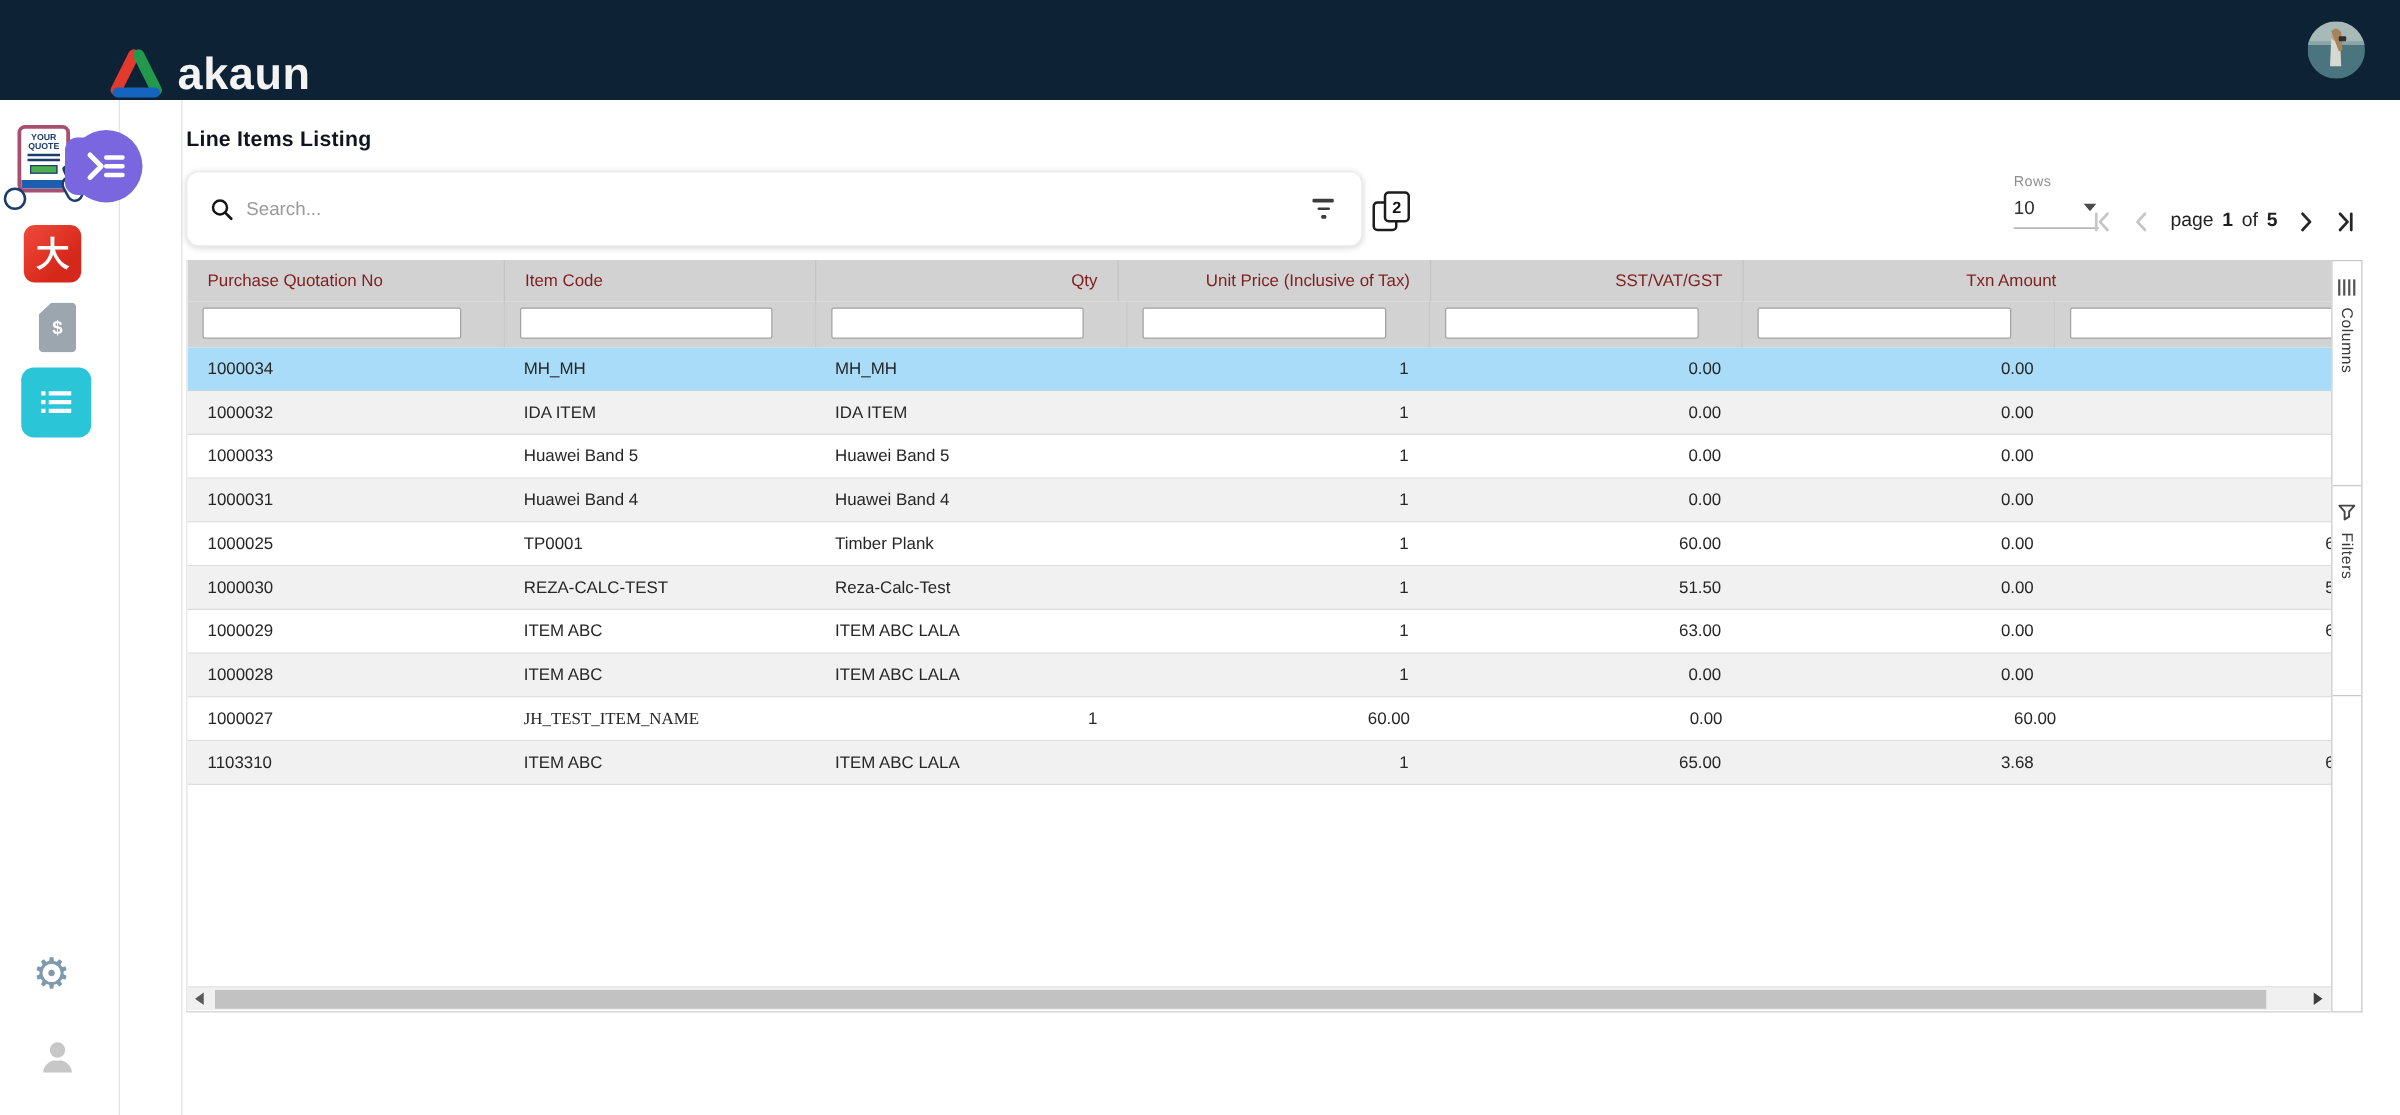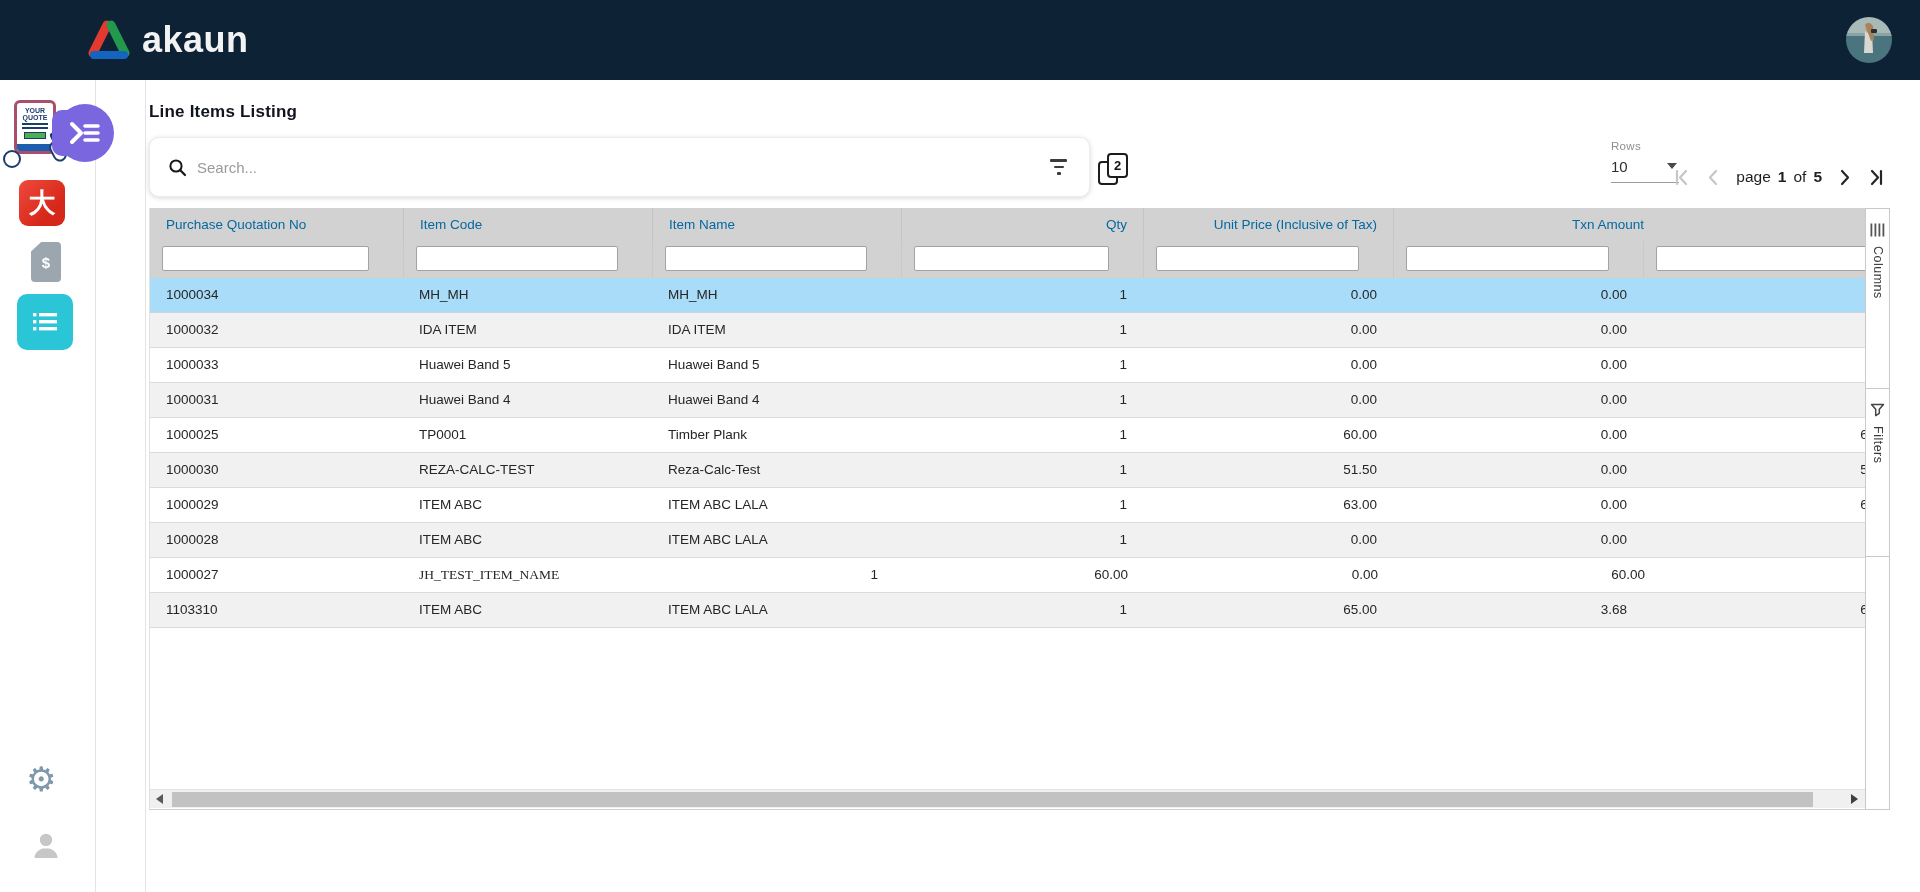"akaun" .navbar { align-items: center -> flex-end }
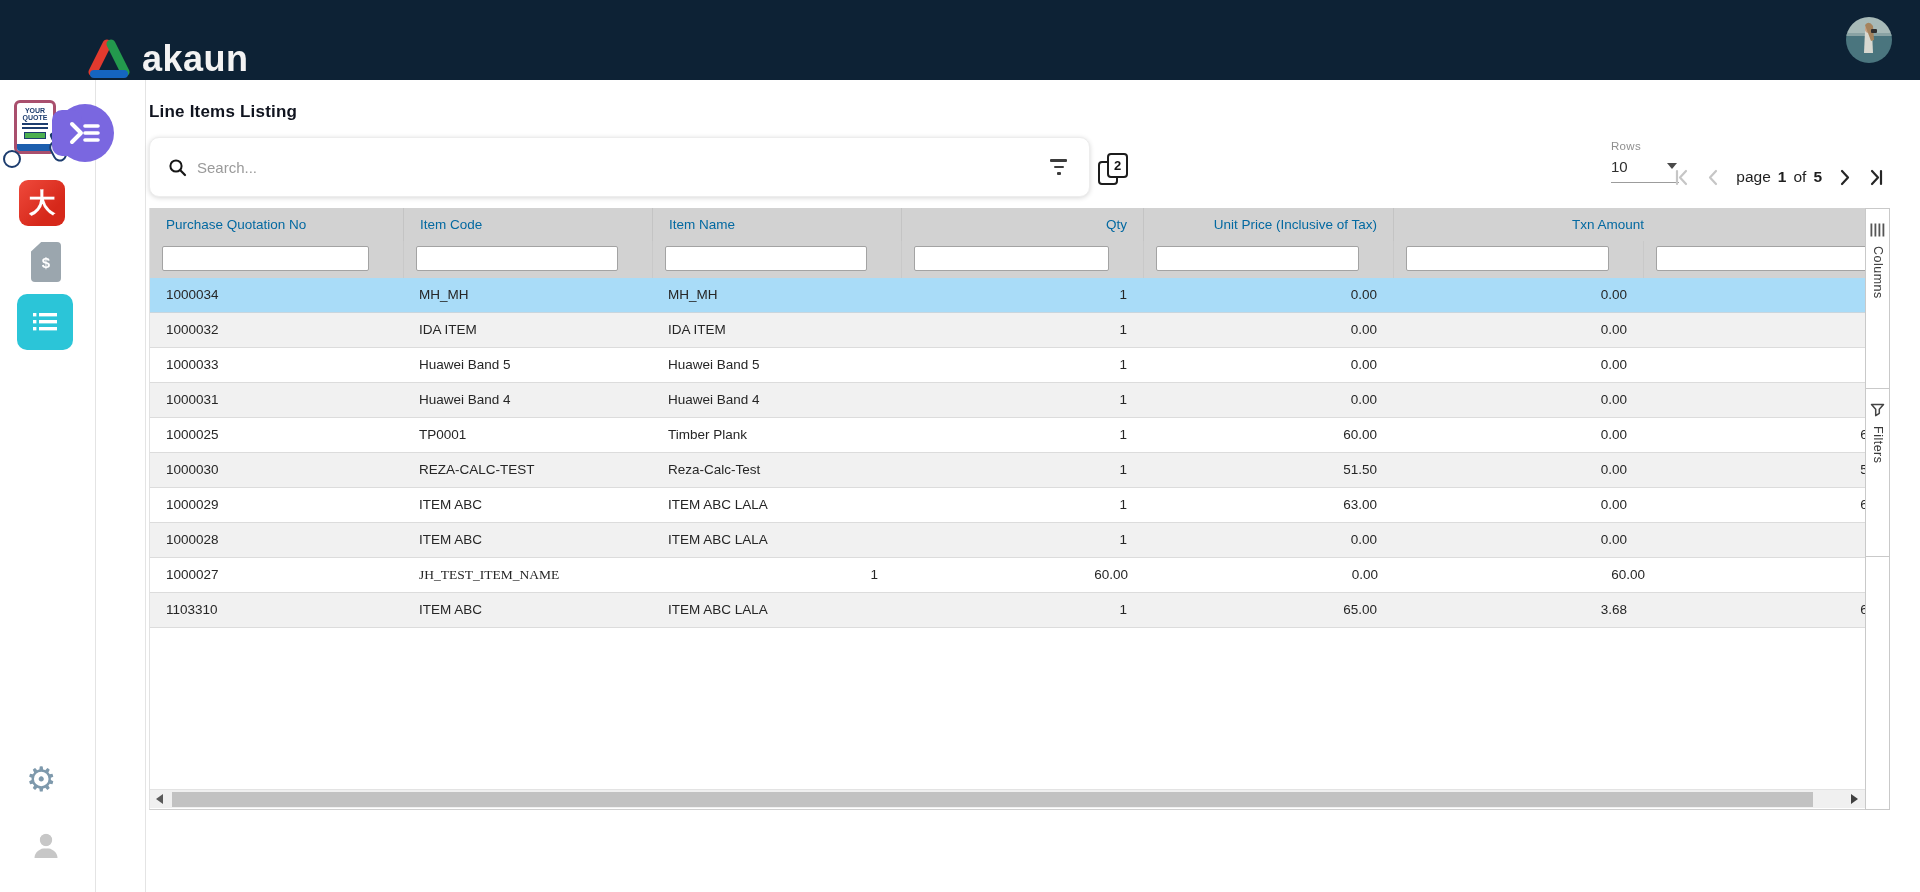"Purchase Quotation No" .th { color: #0369a1 -> #7f1d1d }
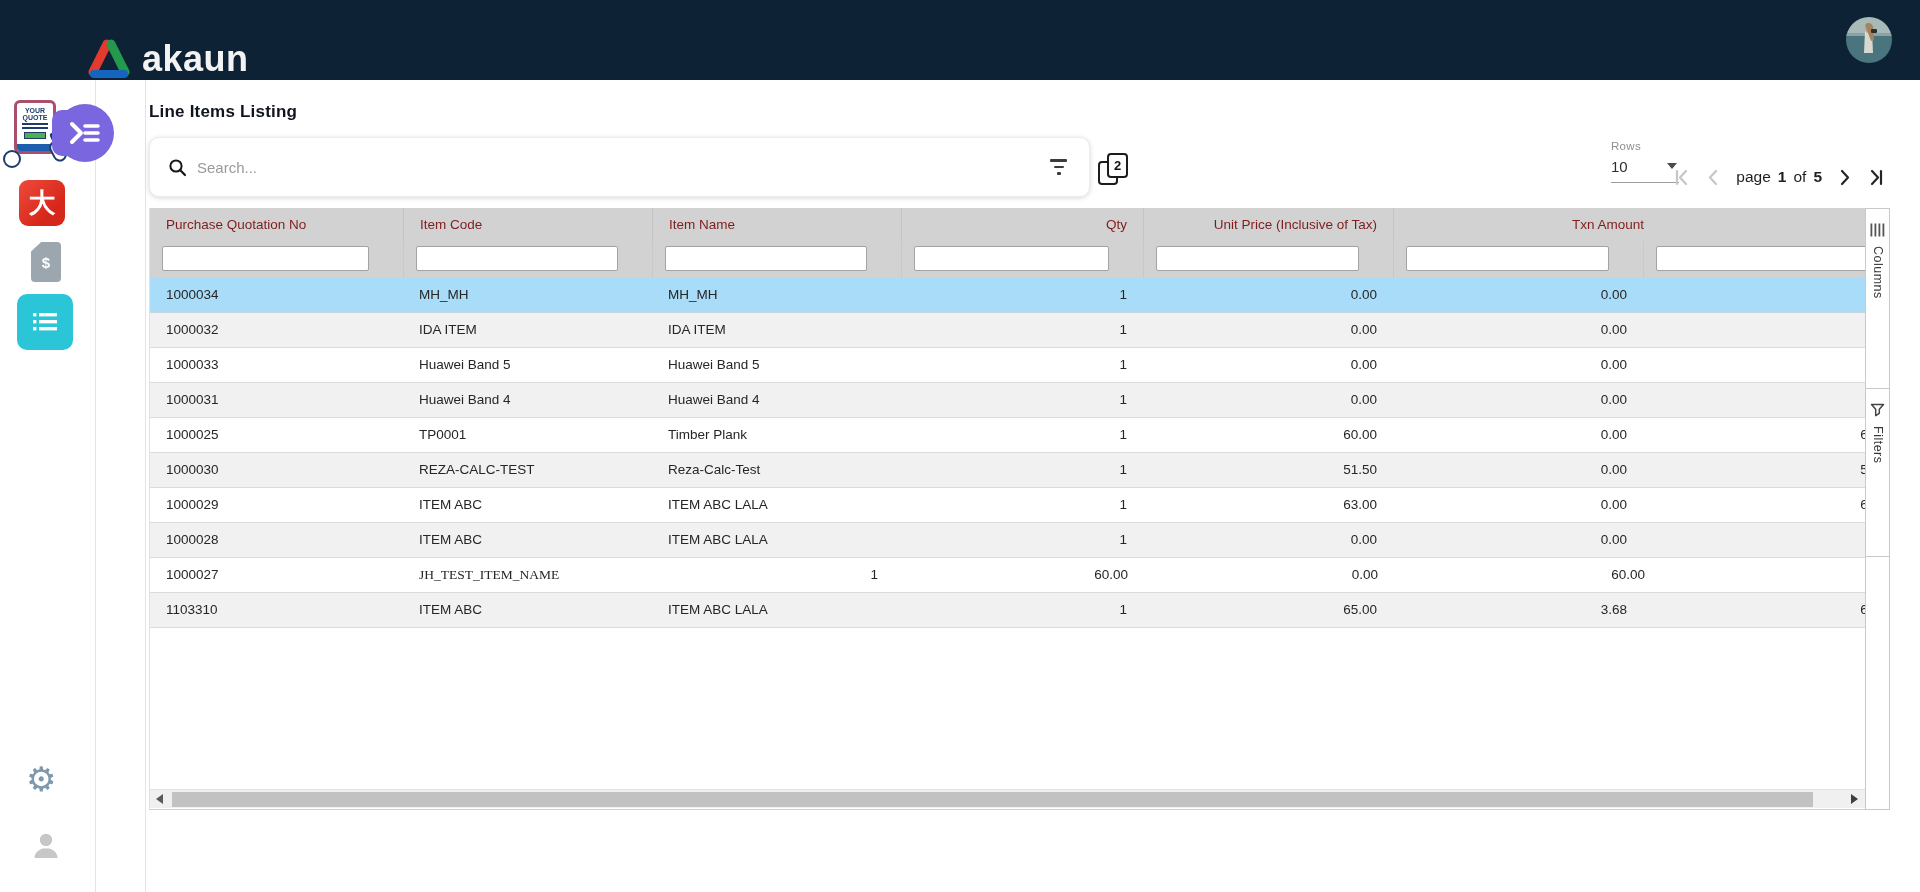"Item Name" div.th { html: <div>Item Name</div> -> none }
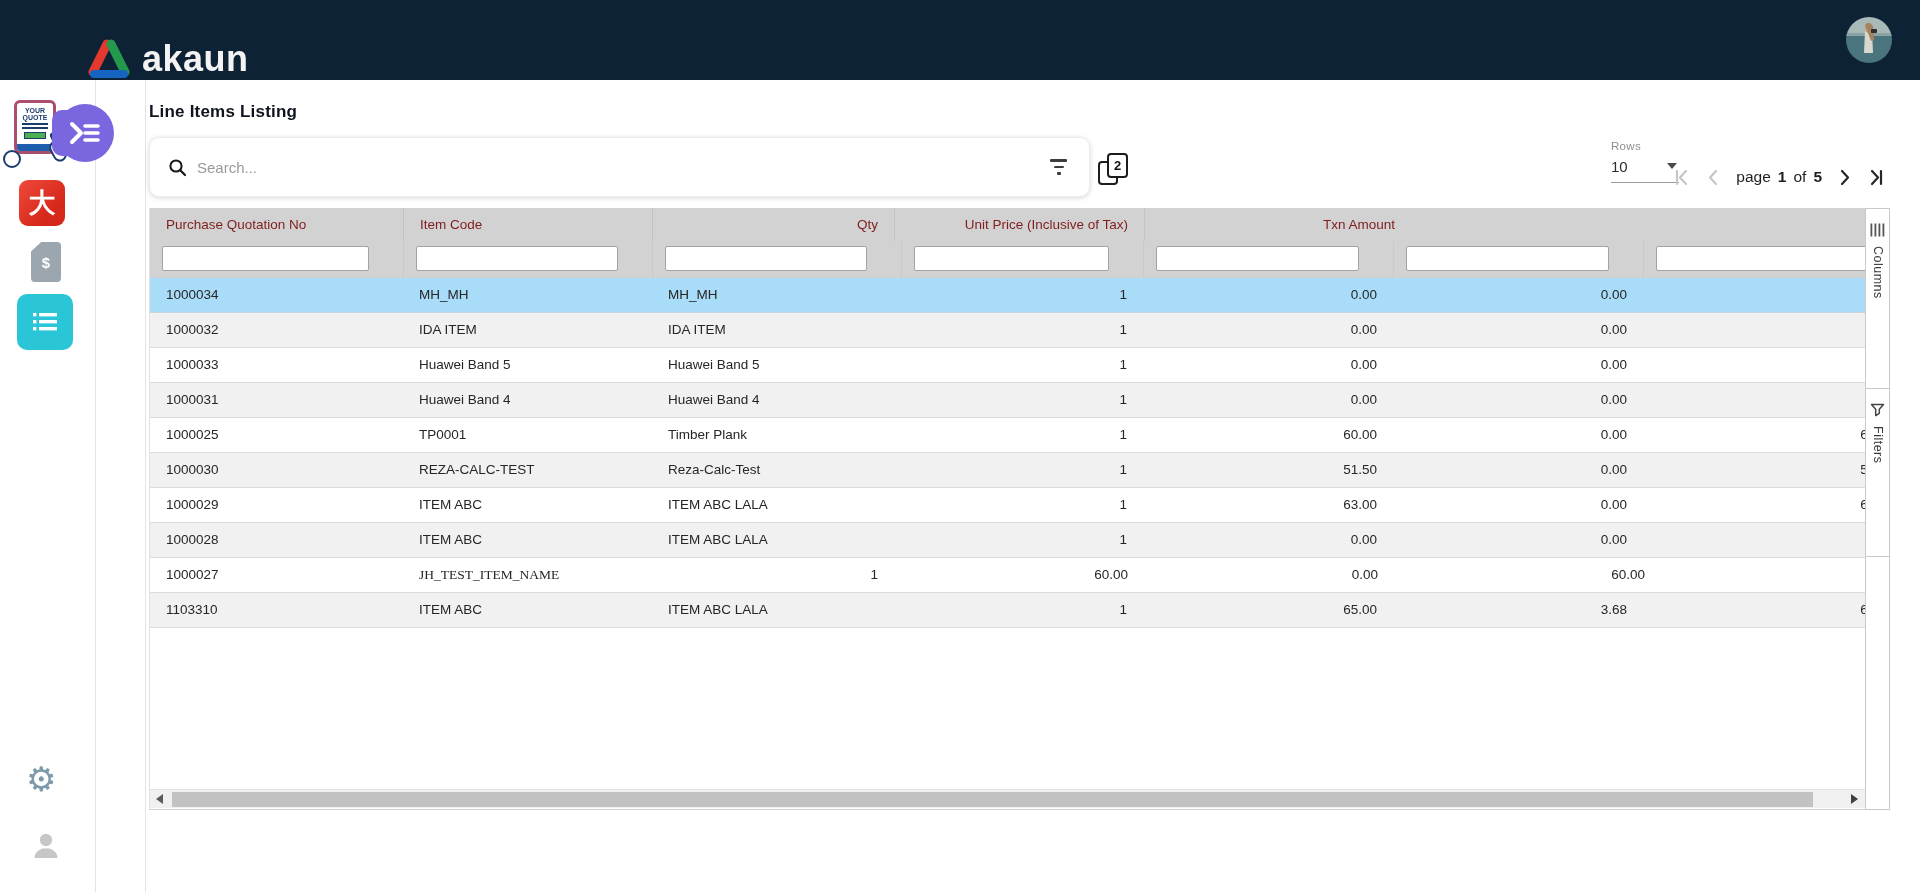"SST/VAT/GST" div.th { html: none -> <div>SST/VAT/GST</div> }
